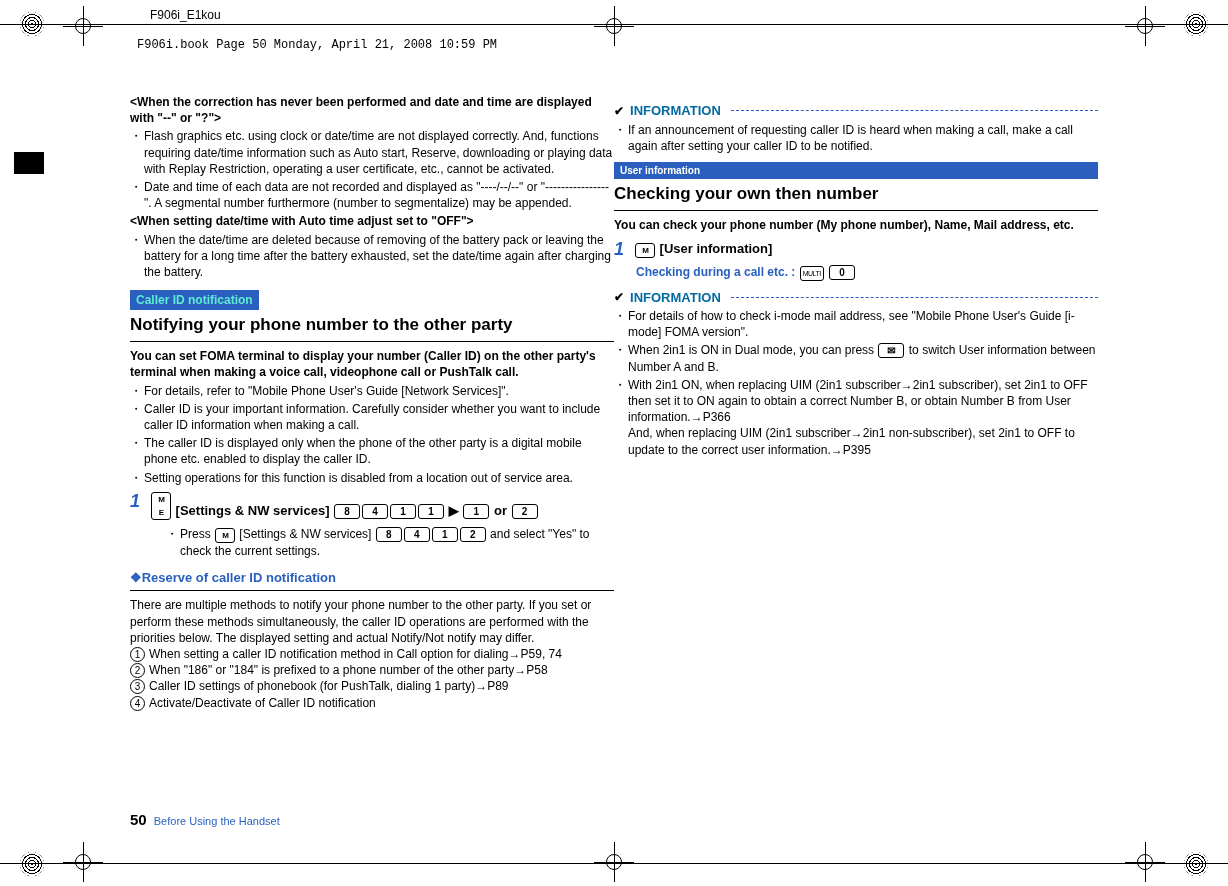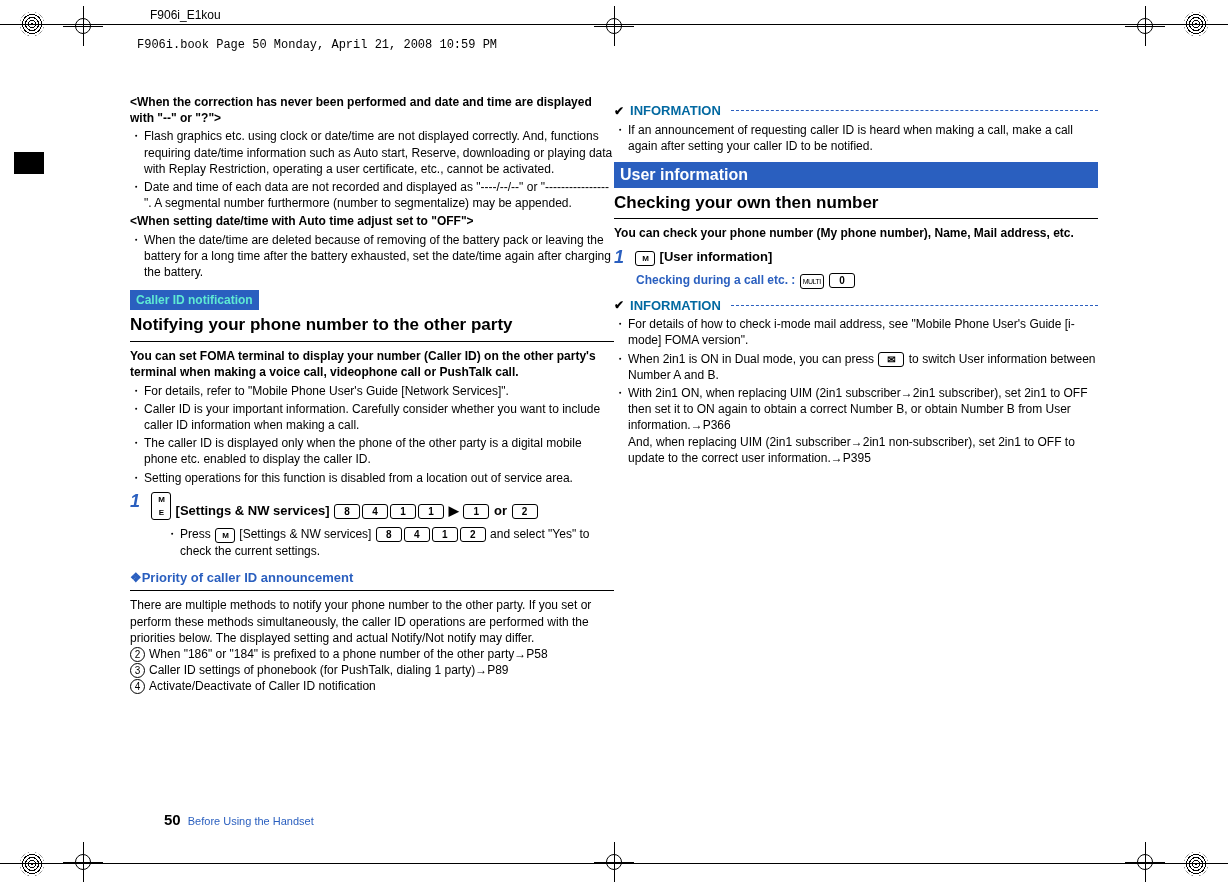"User information" .sect-band-full { font-size: 16px -> 10px }
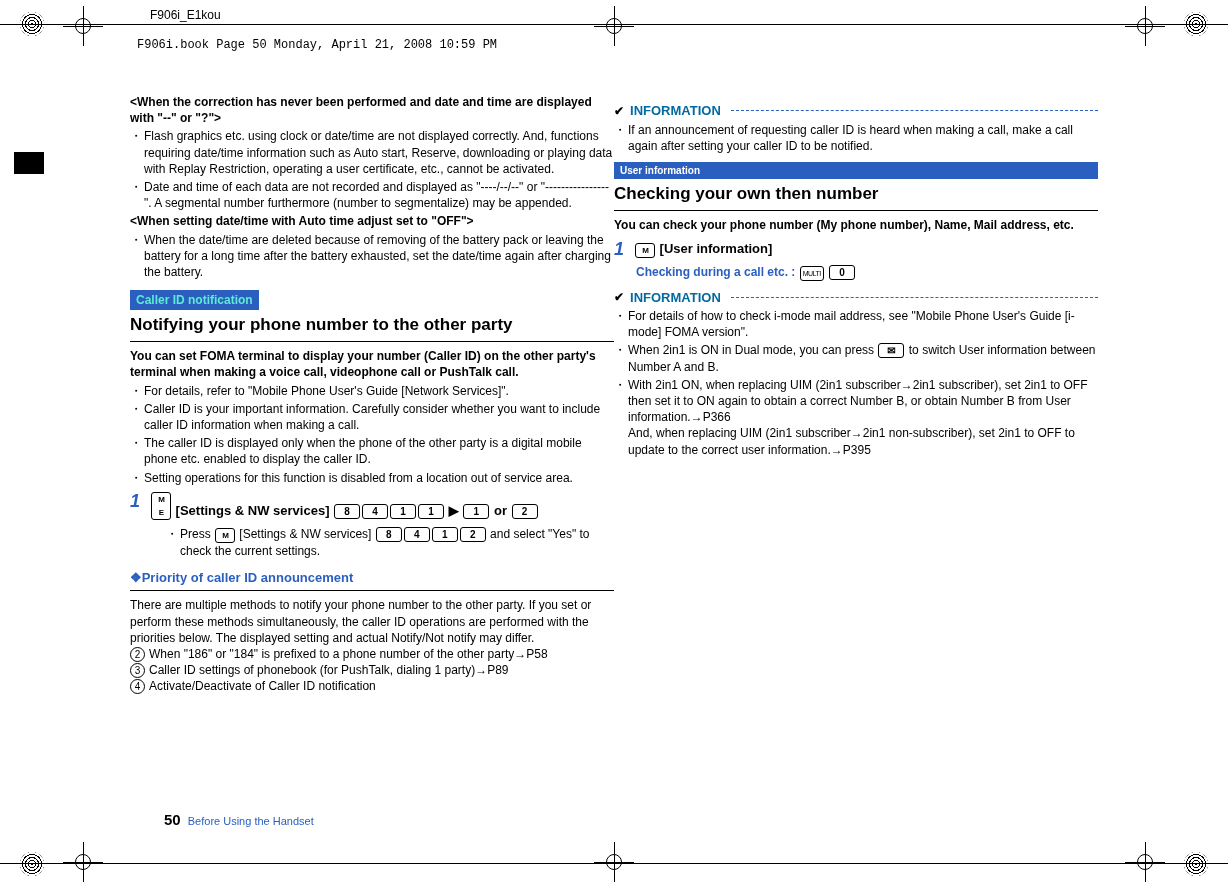"Priority of caller ID announcement" span { text: Priority of caller ID announcement -> Reserve of caller ID notification }
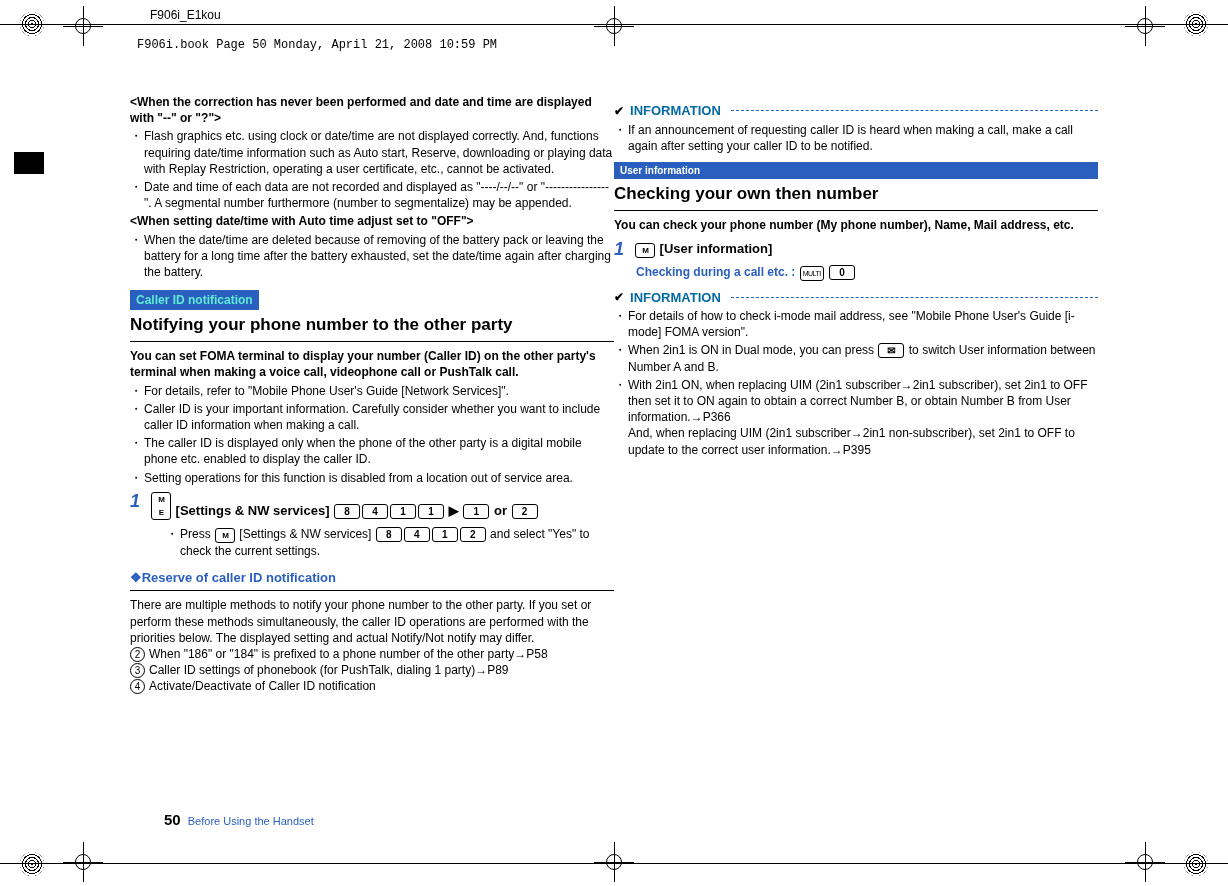"1 When setting a caller" div { html: none -> <div><span>1</span><span>When setting a caller ID notification method in Call option for dialing→P59, 74</span></div> }
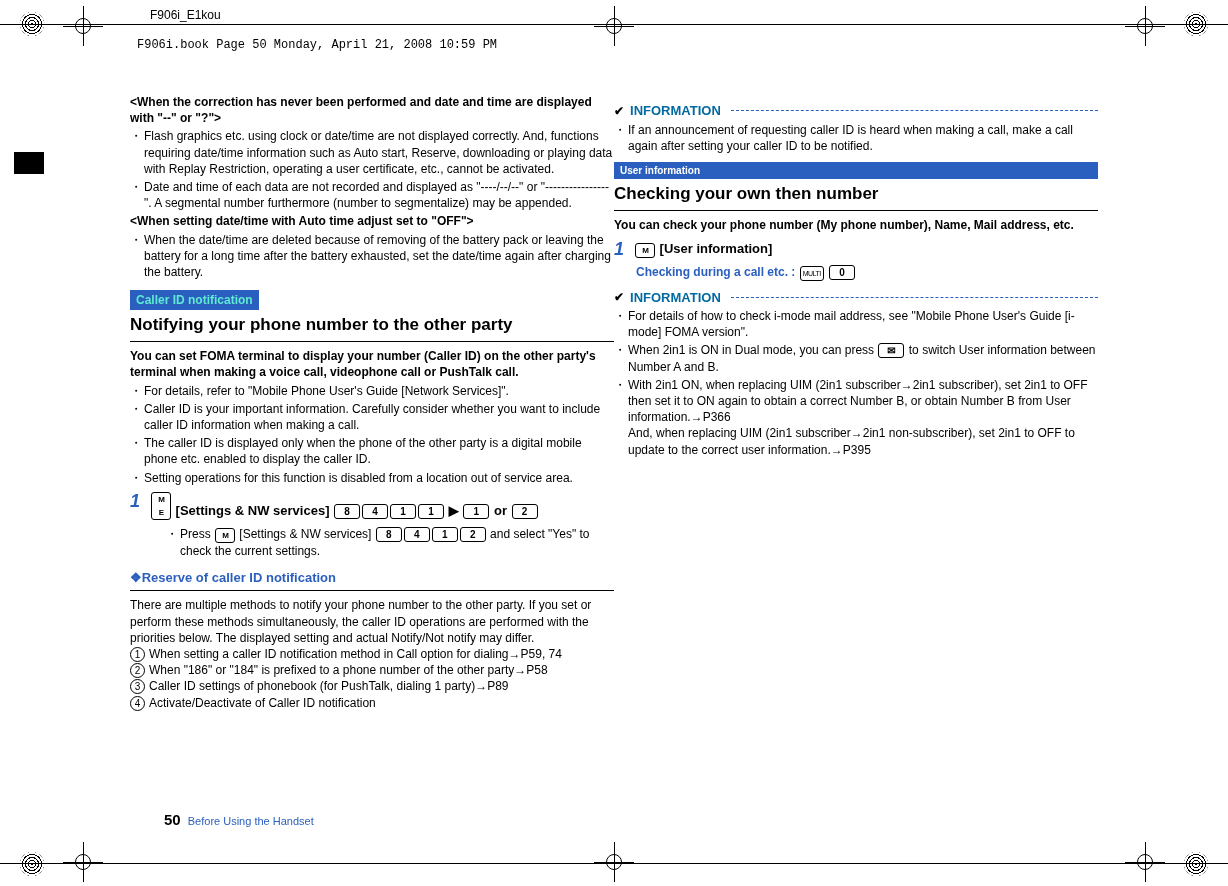"50" .footer-line .pg { margin-left: 34px -> none }
